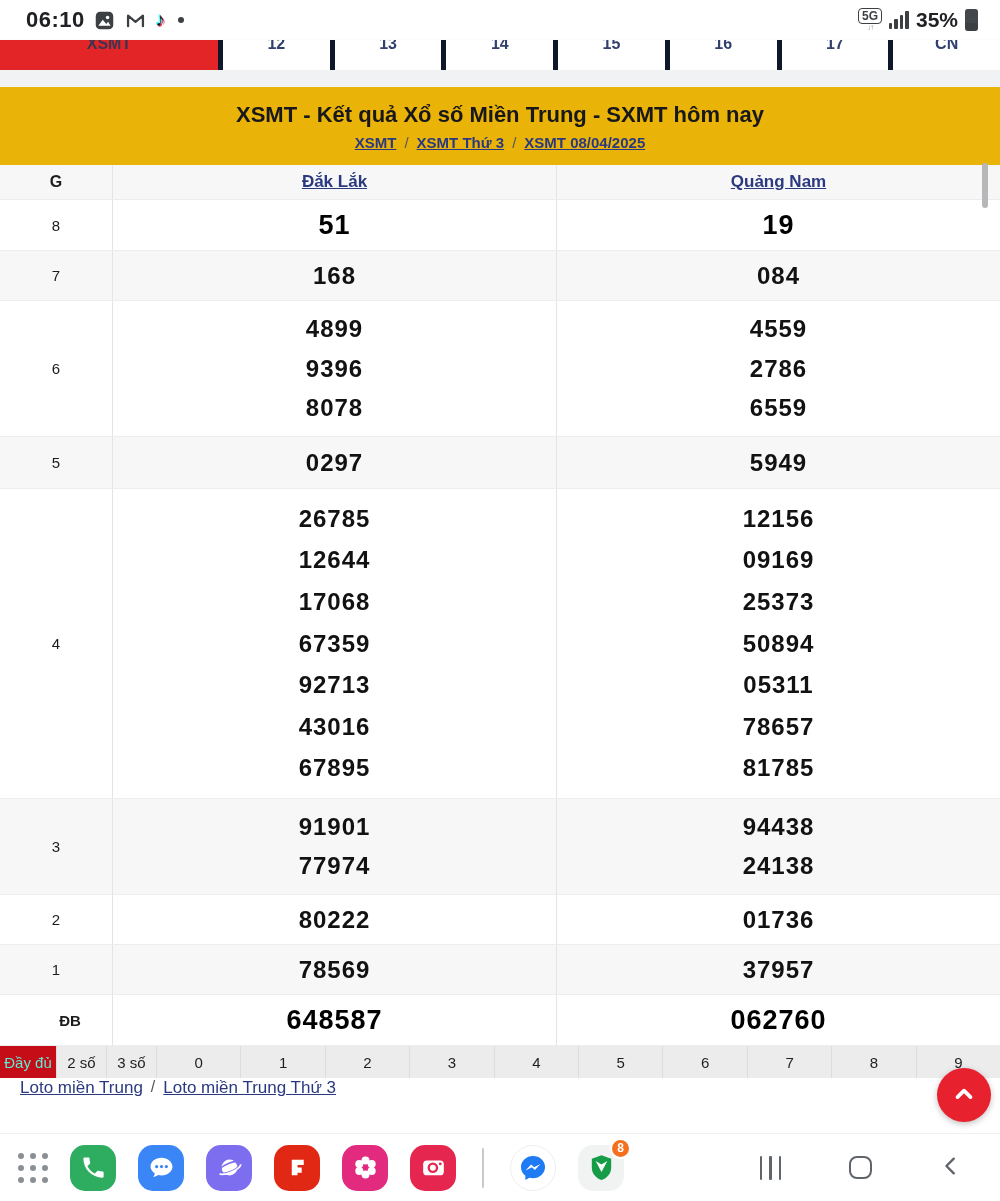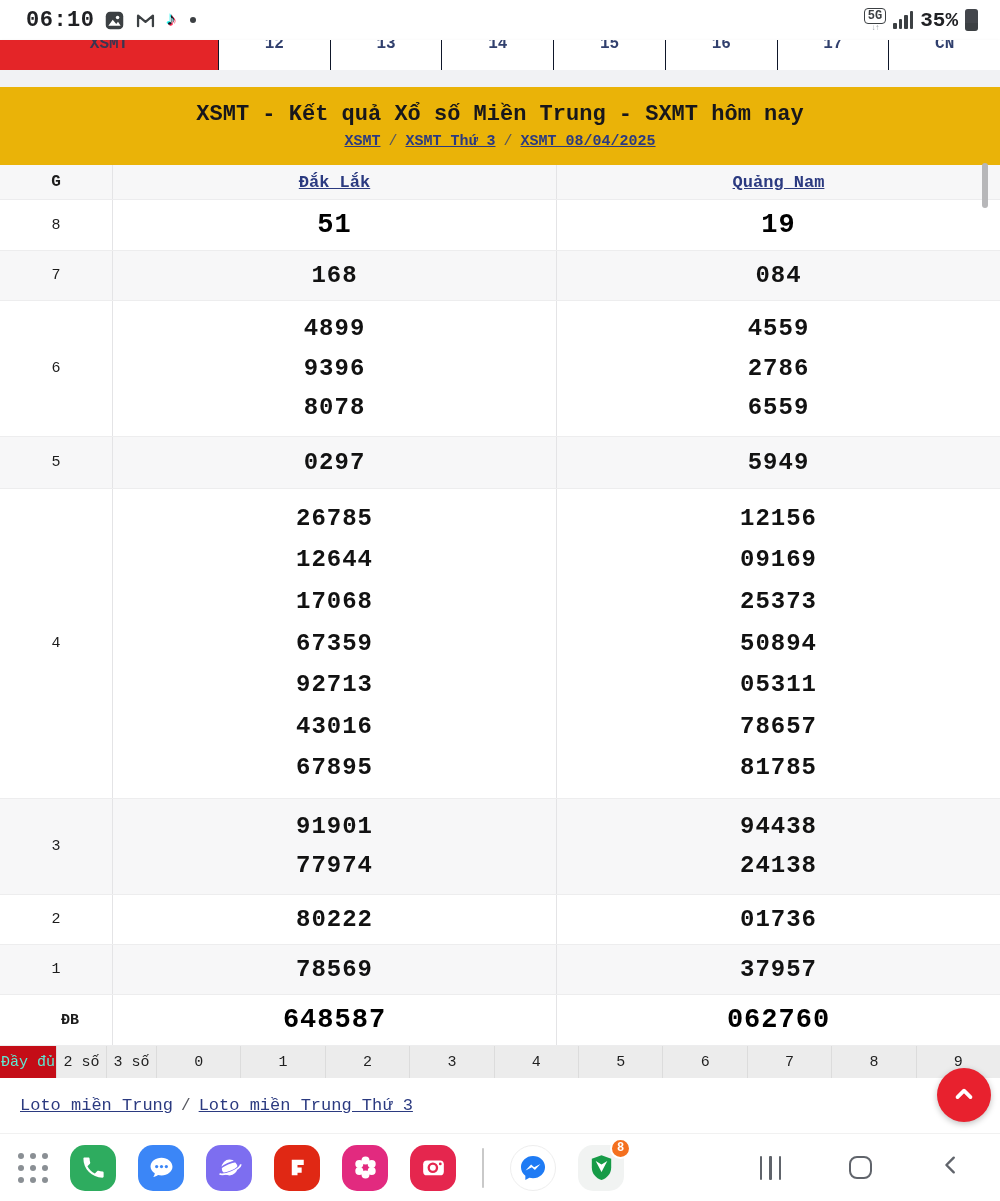"06:10" .phone { font-family: Liberation Mono, monospace -> none }
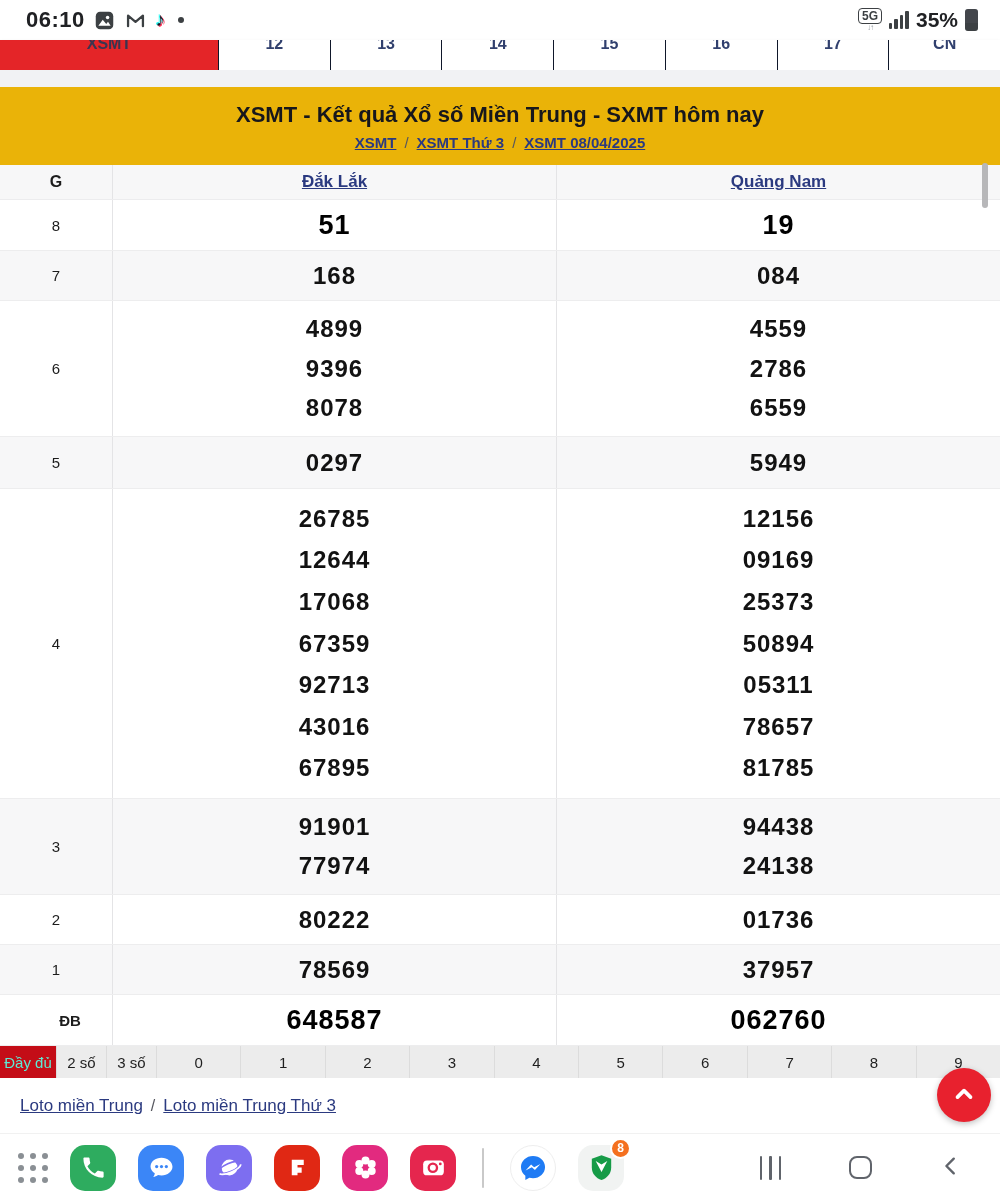"12" .tab { border-left: 1px solid #0f172a -> 5px solid #0f172a }
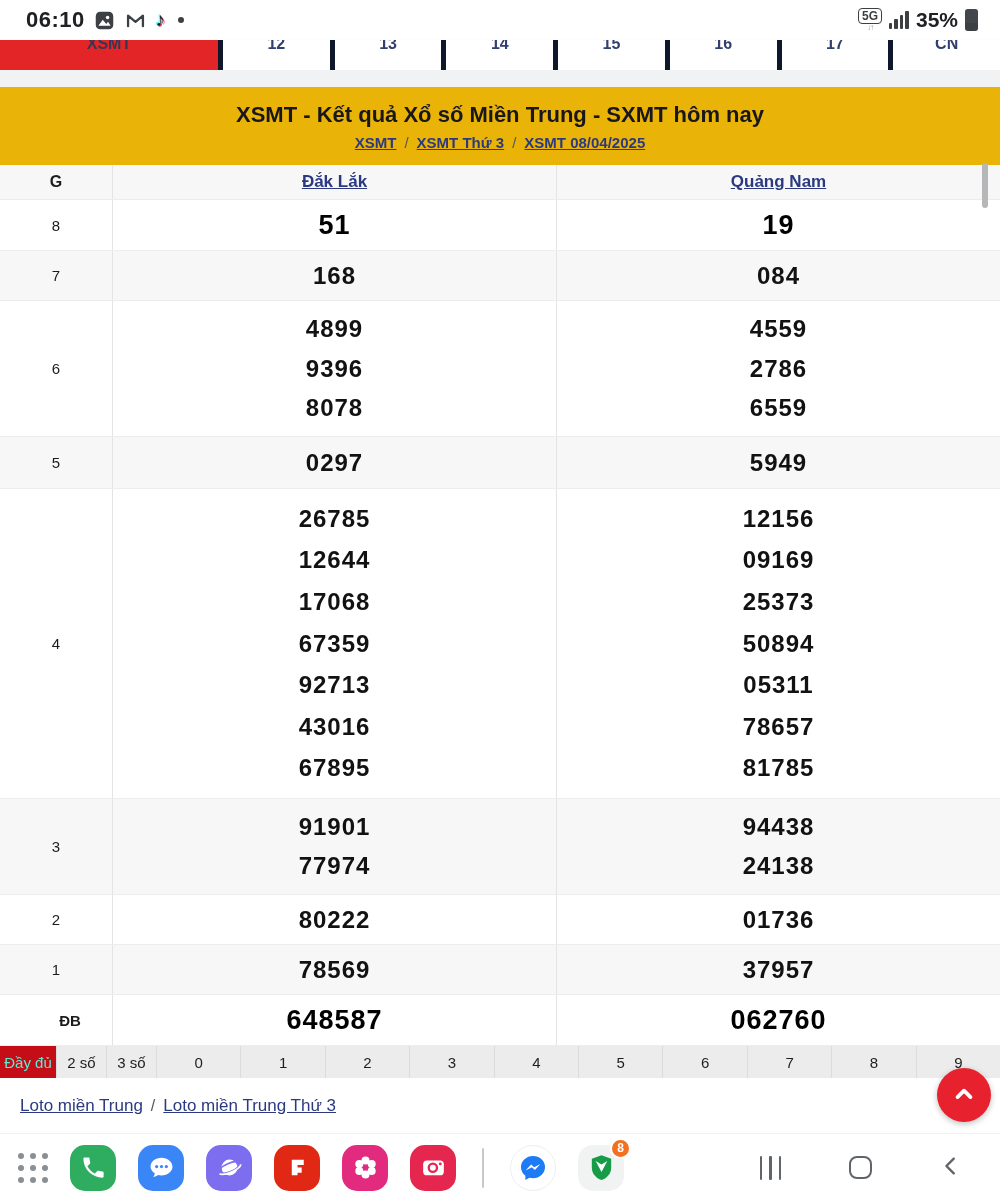"Loto miền Trung" .loto { align-items: center -> flex-start }
